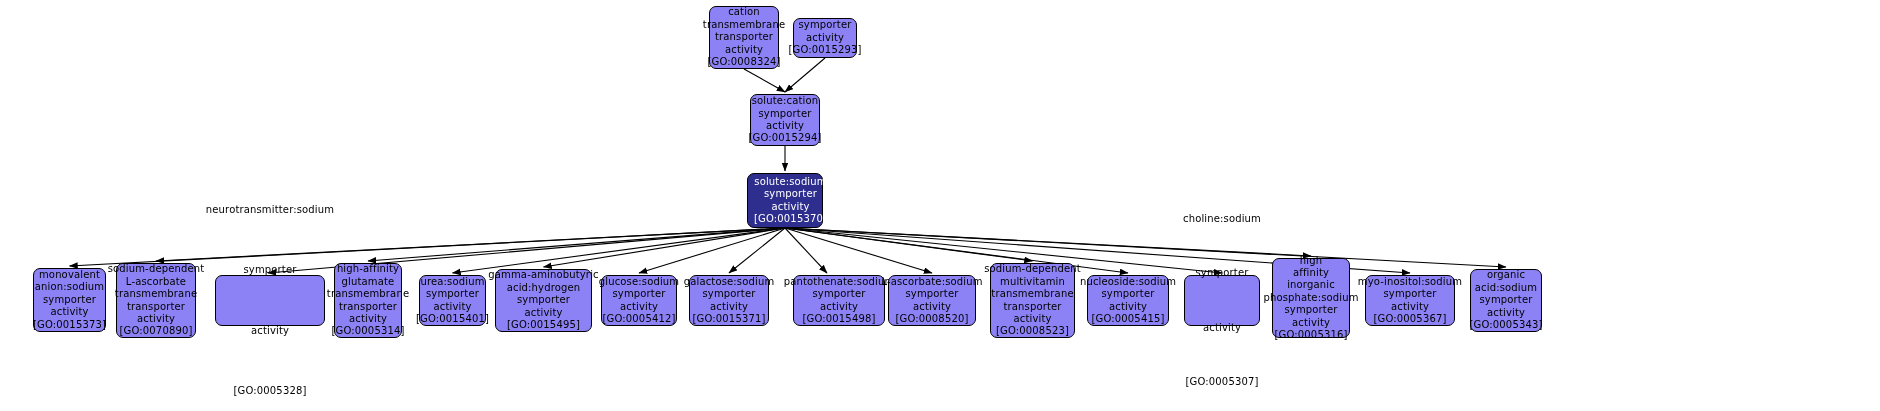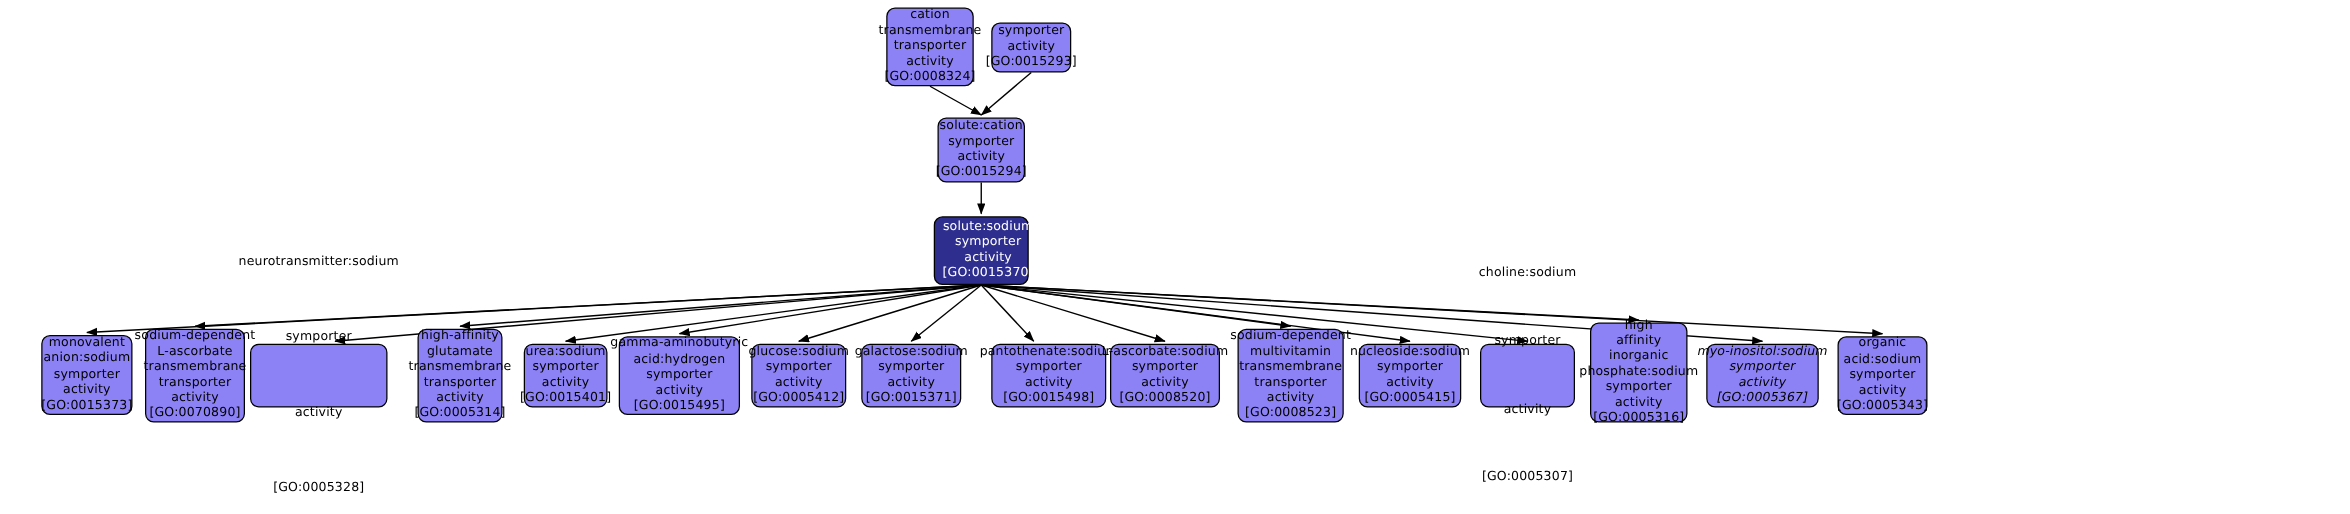"neurotransmitter:sodium" div.go-node { left: 200px -> 215px }
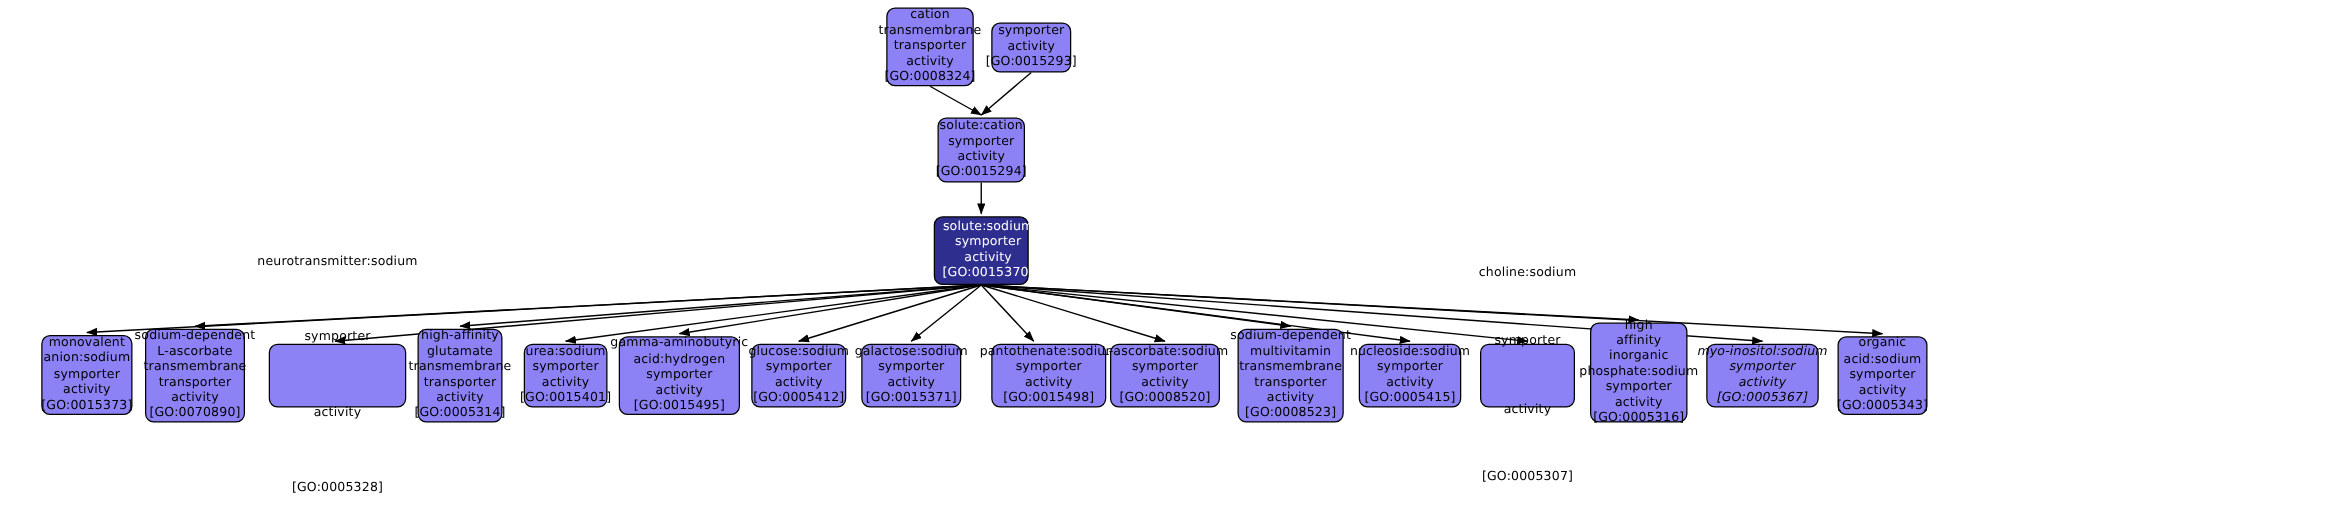"myo-inositol:sodium" div.go-node { font-style: italic -> none }
